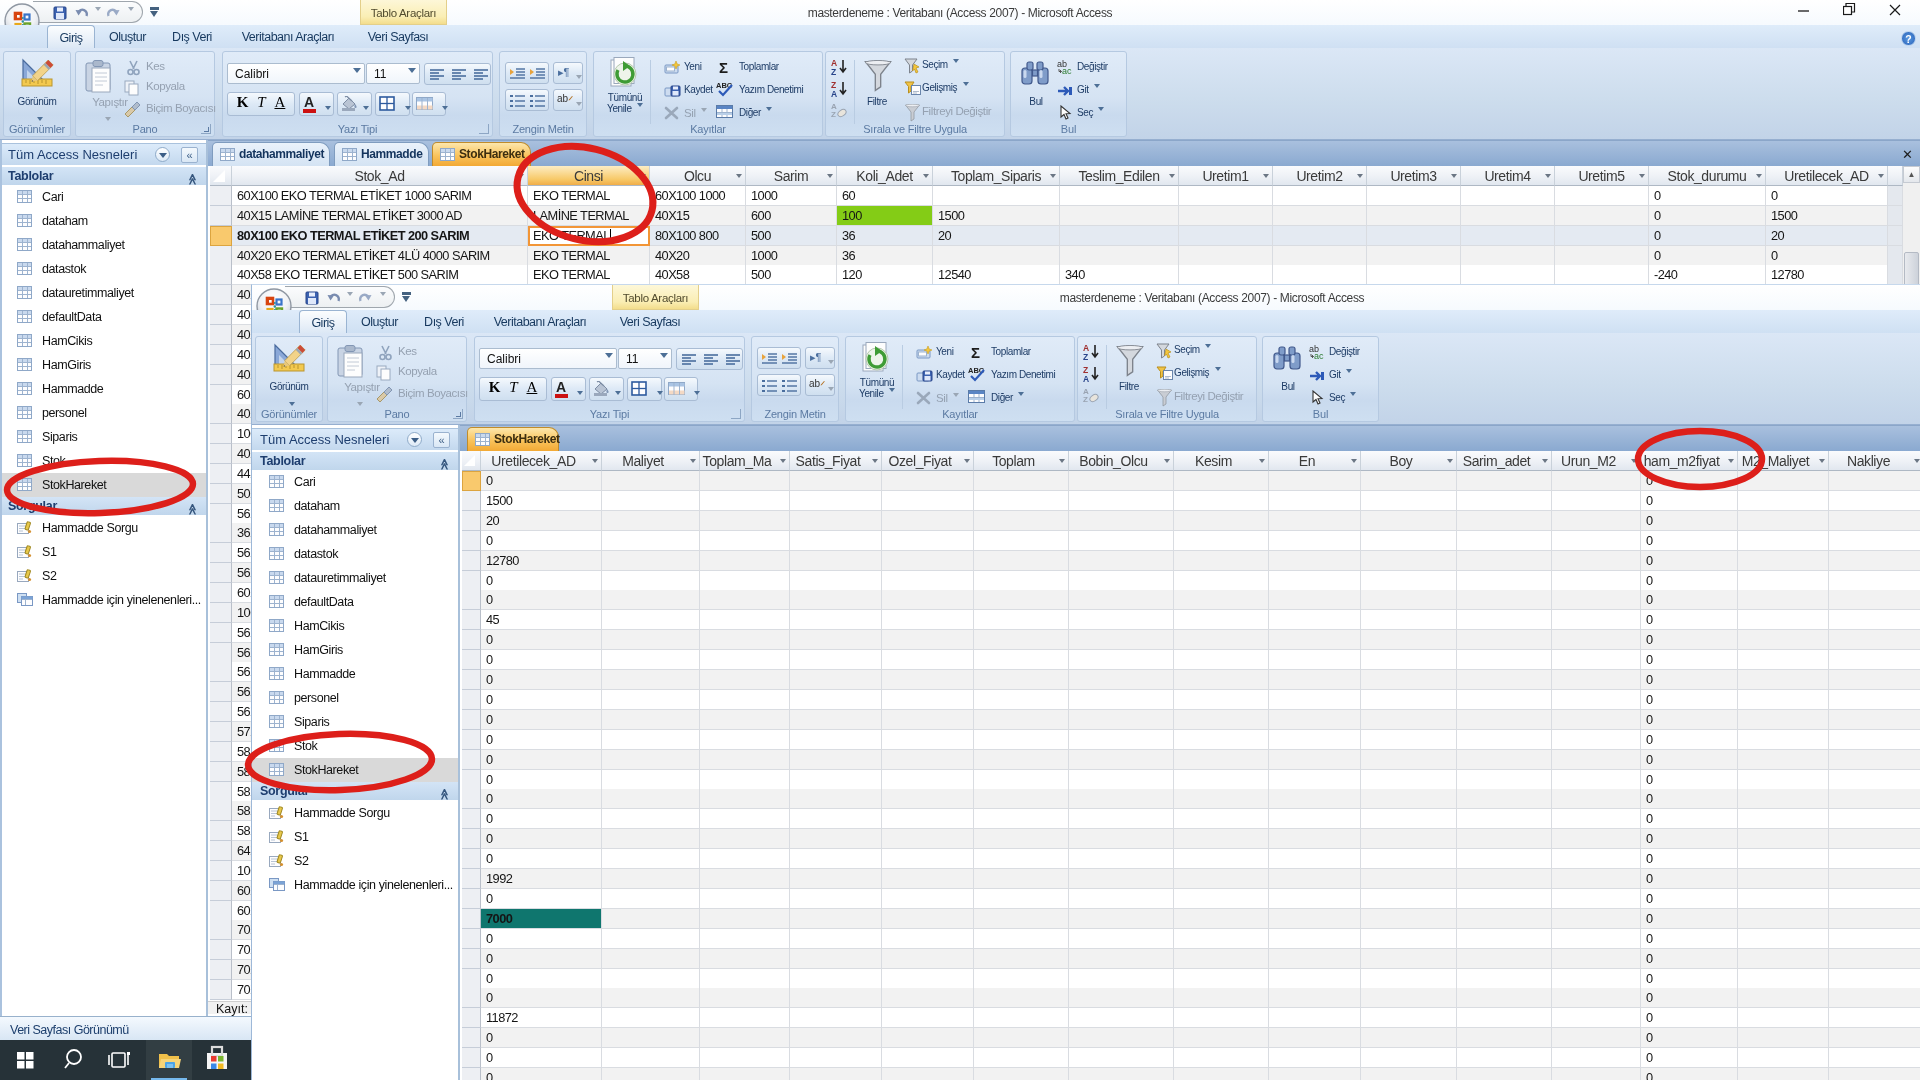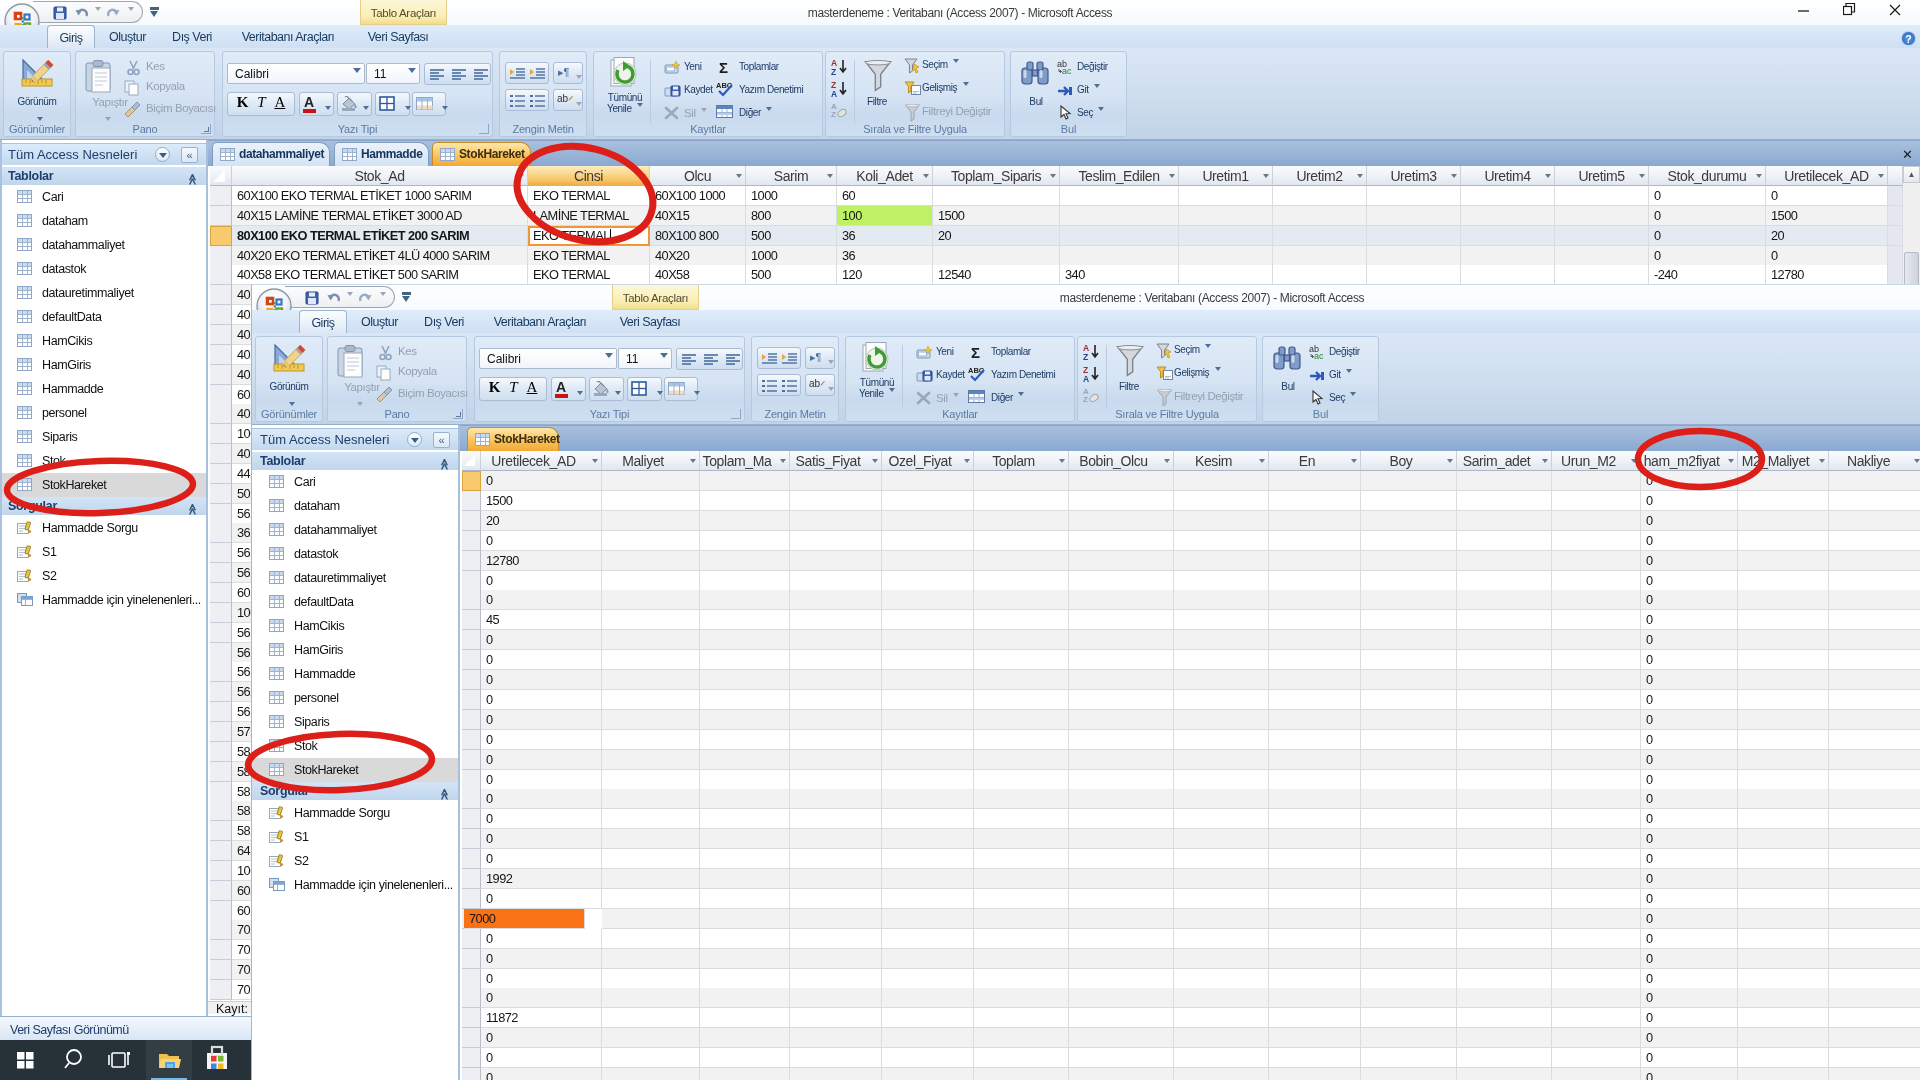"800" div.gcell { text: 800 -> 600 }
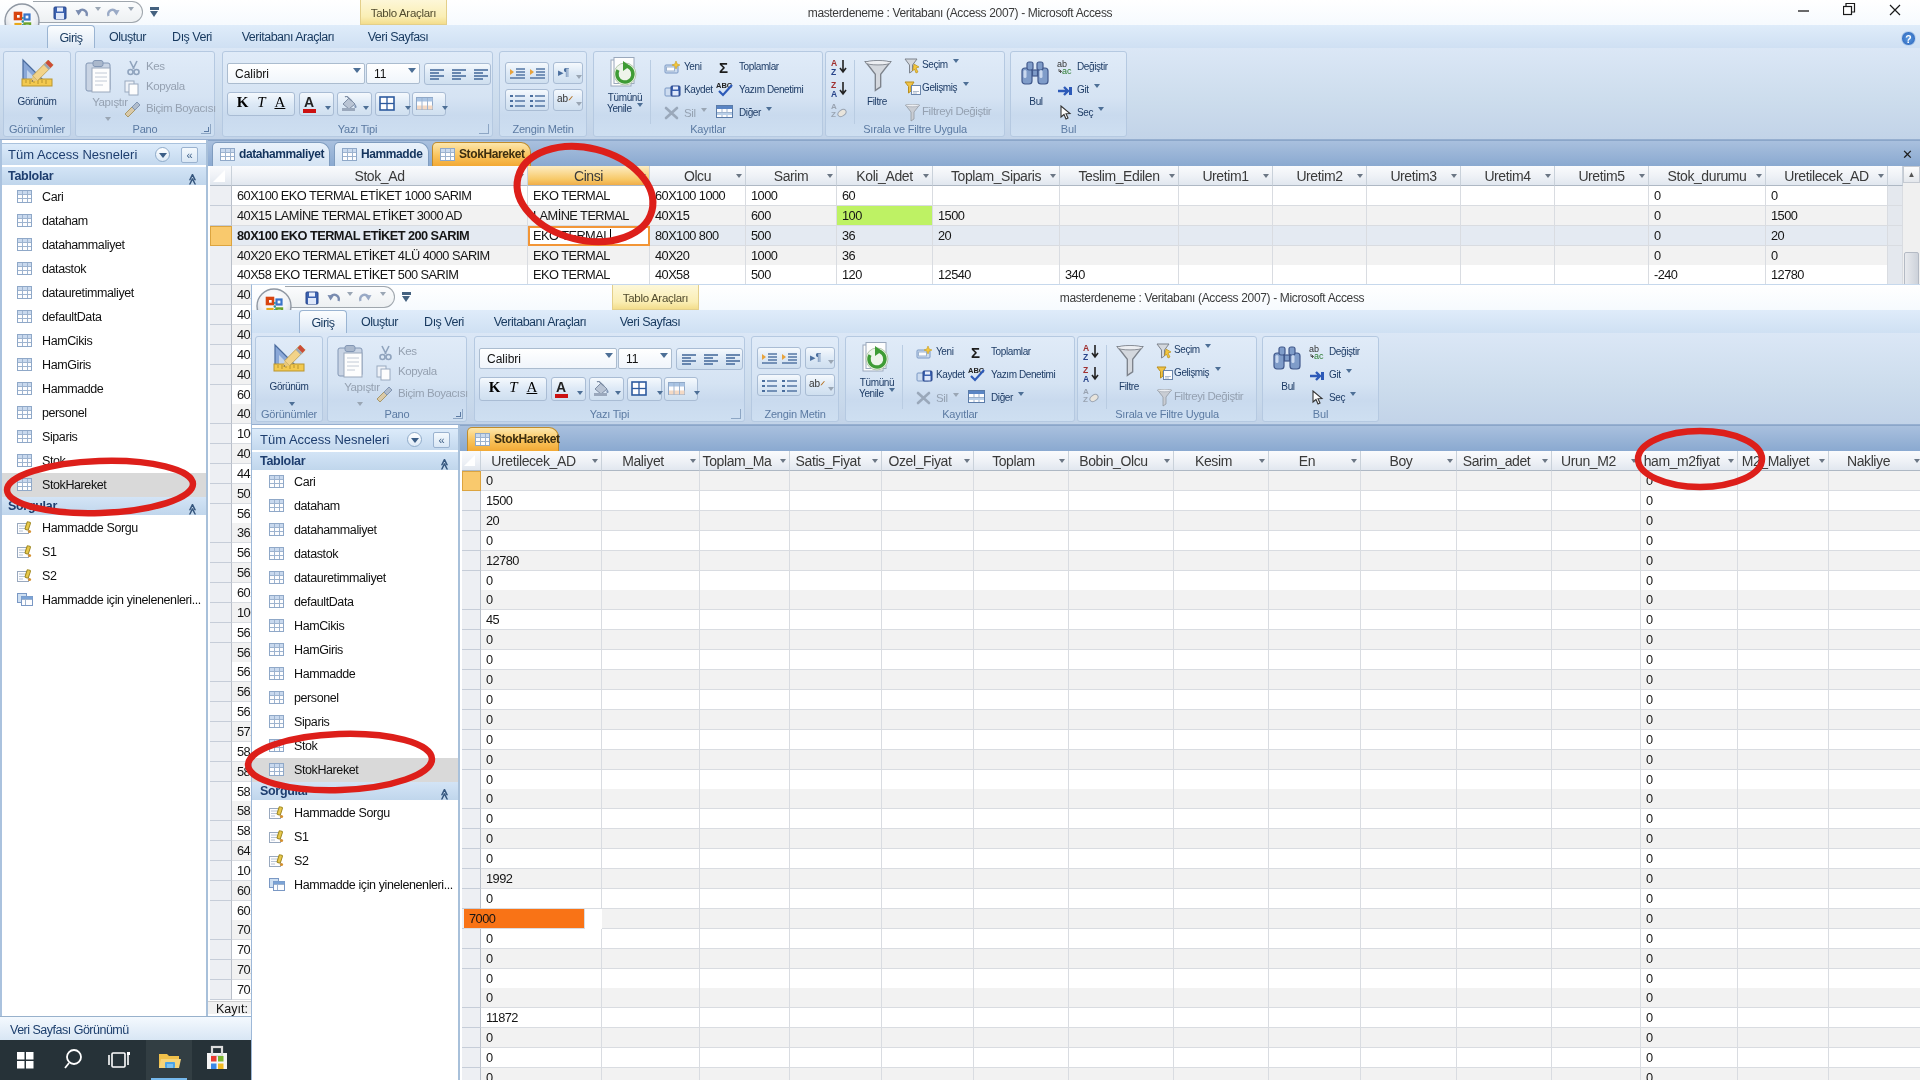"100" div.gcell { background: #bef264 -> #84cc16 }
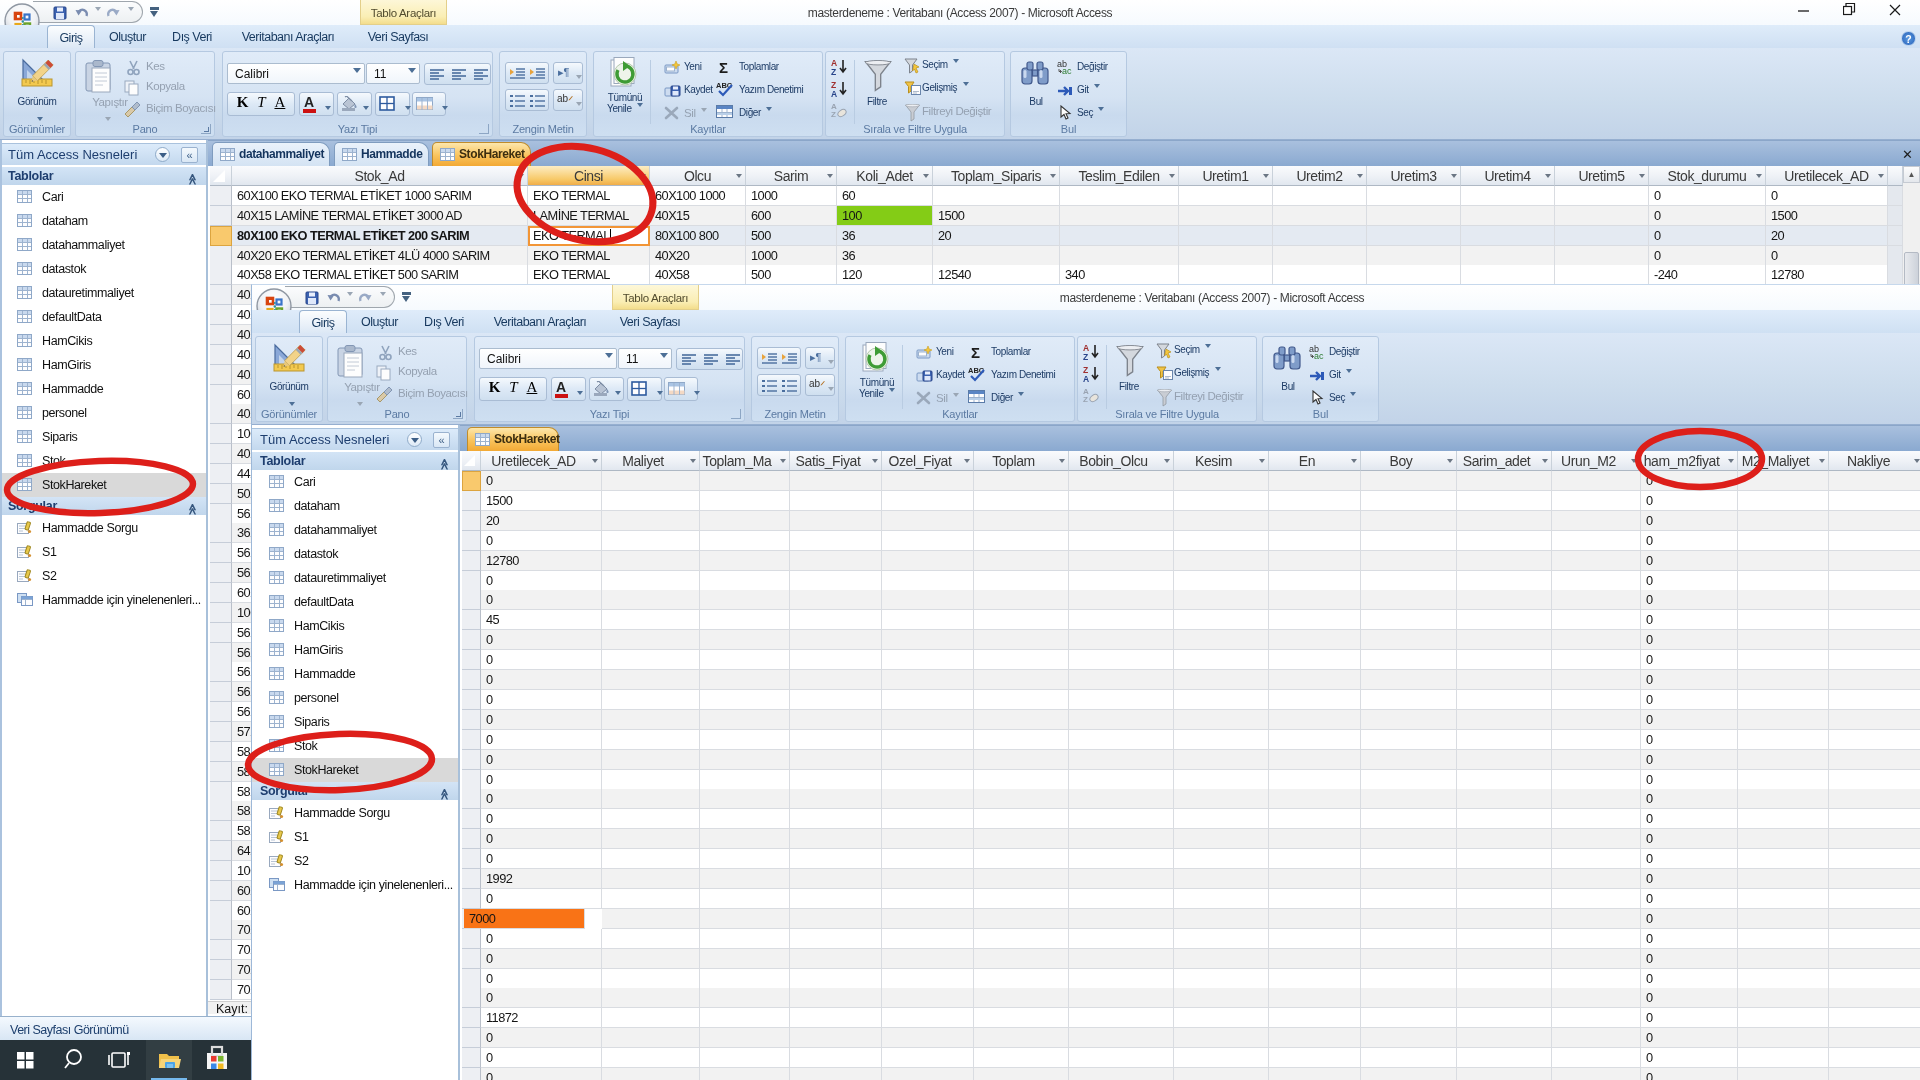"7000" div.gcell { background: #f97316 -> #0f766e; font-weight: none -> bold; left: 212px -> 229px }
